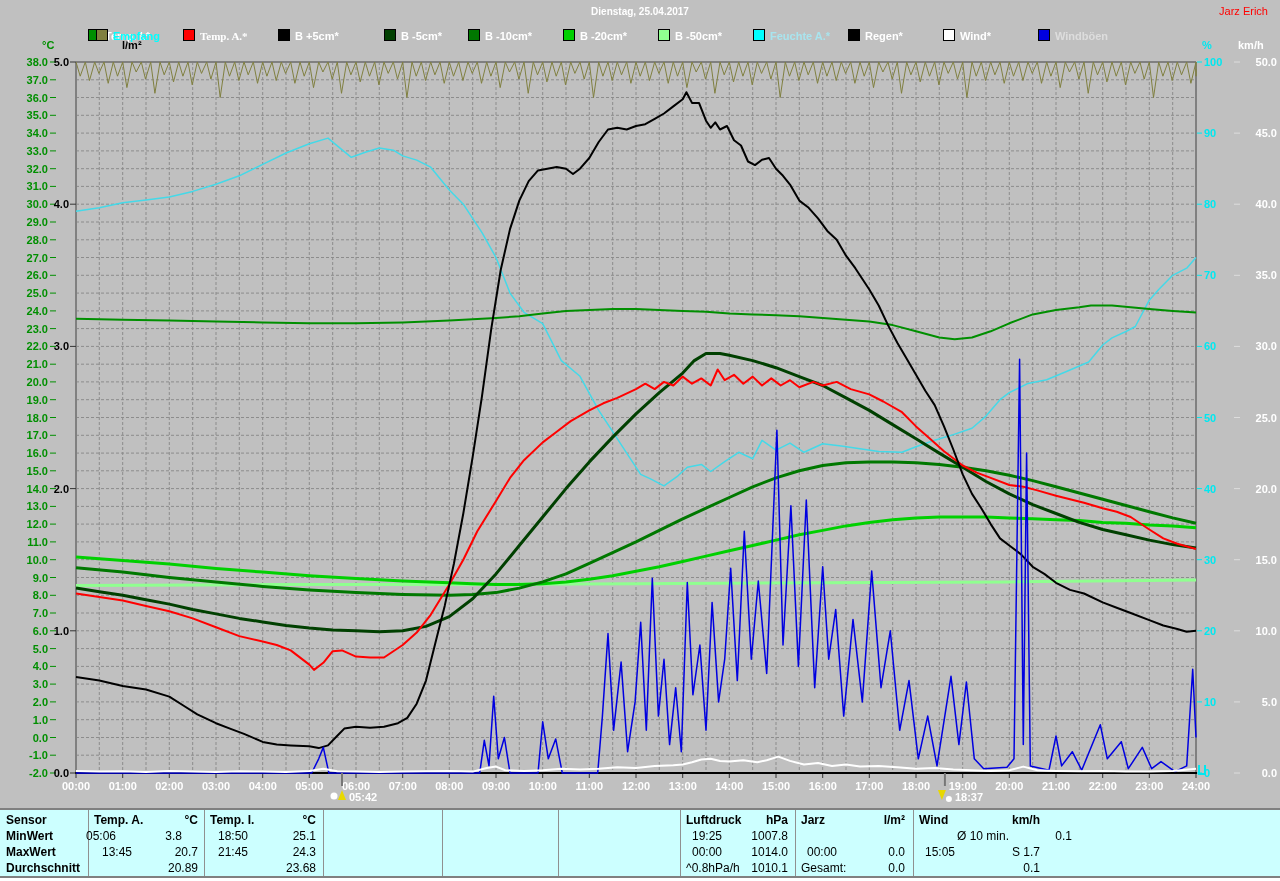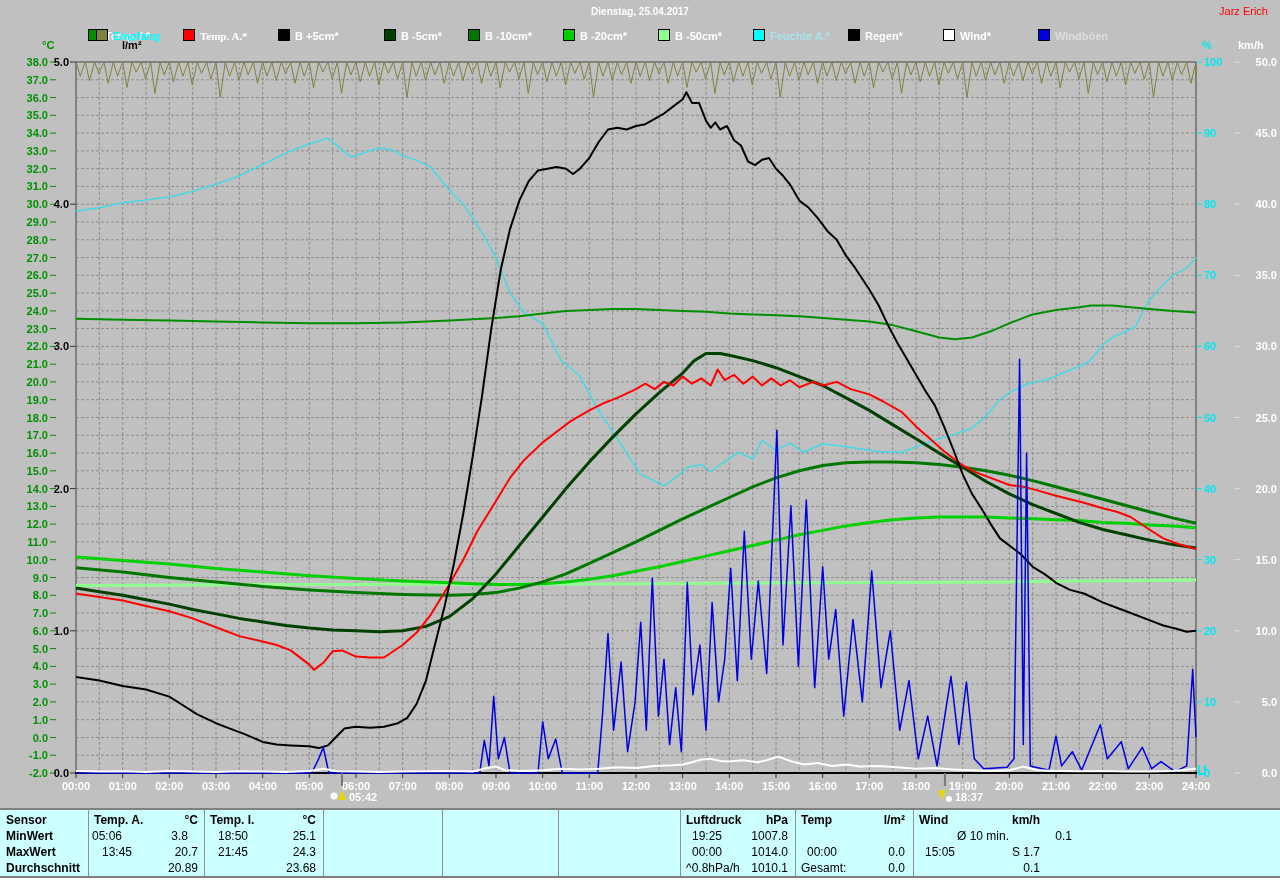"Temp" span.cl { text: Temp -> Jarz }
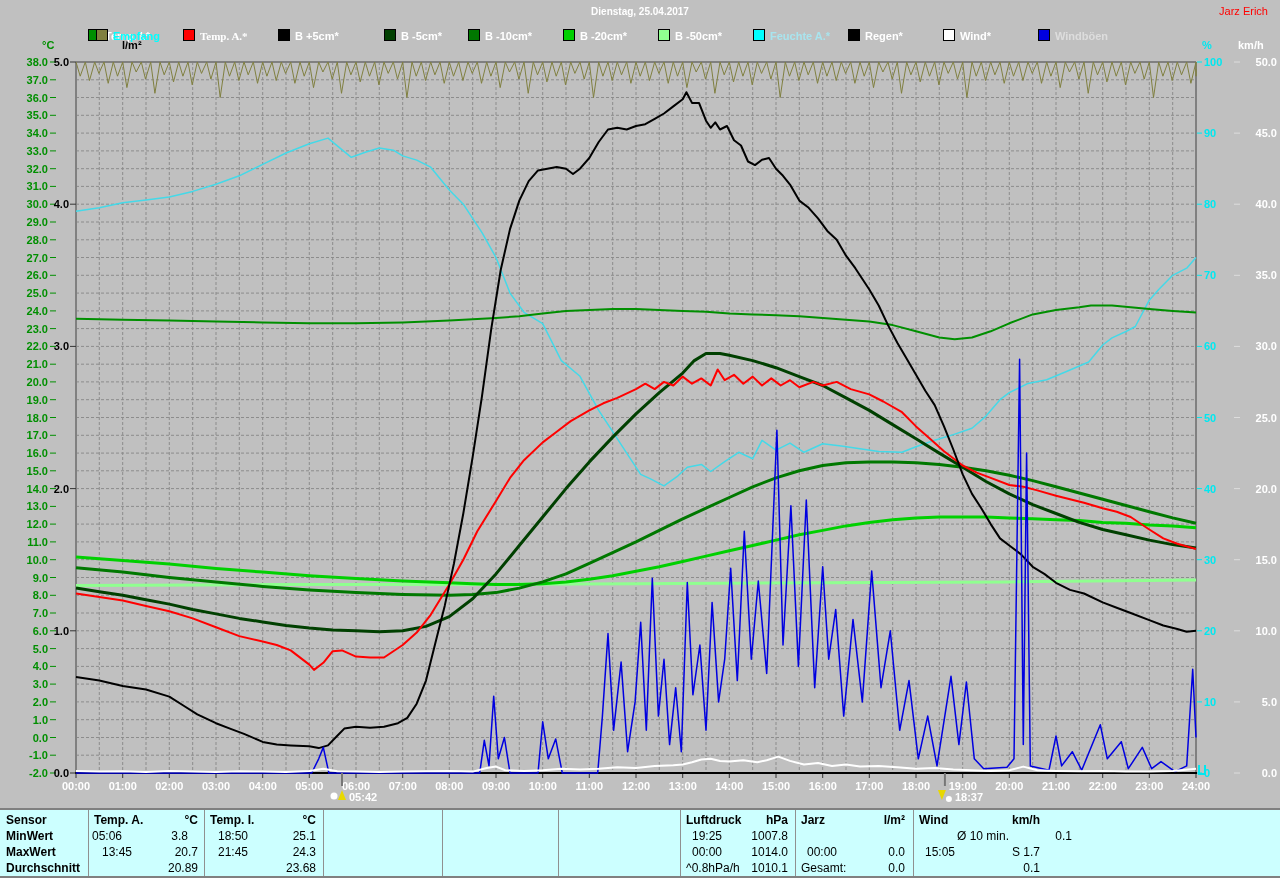"05:06" div.cell { left: 84px -> 78px }
